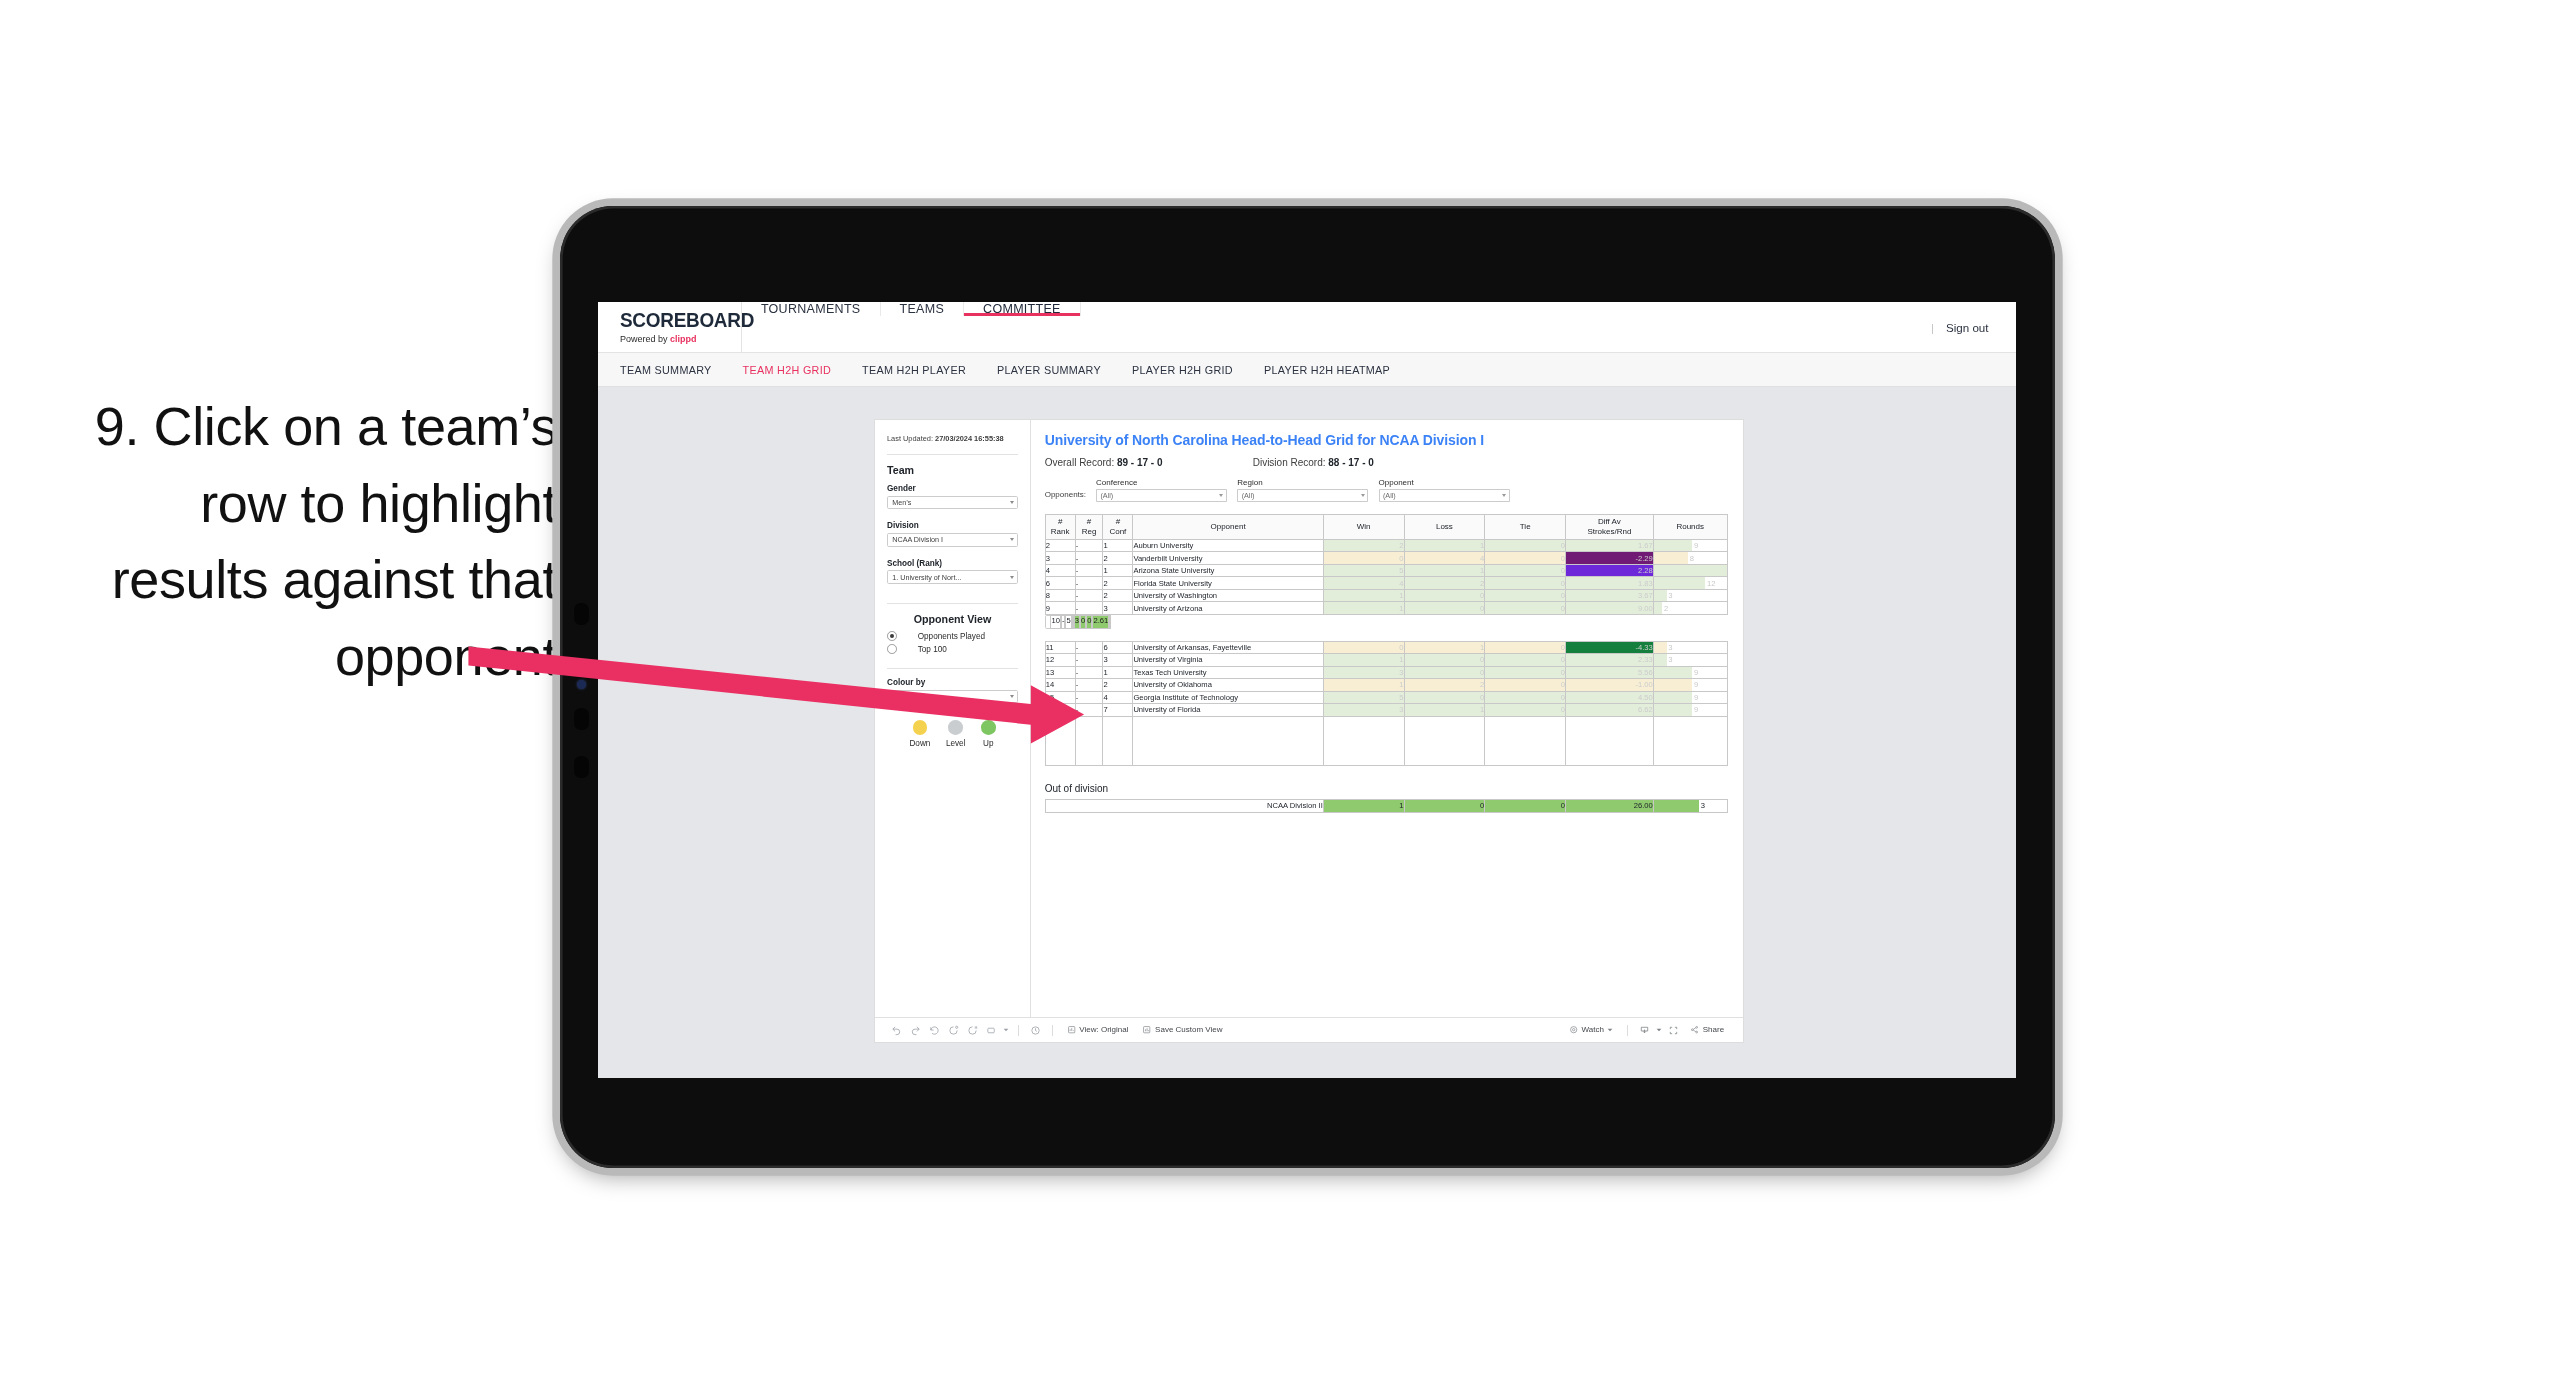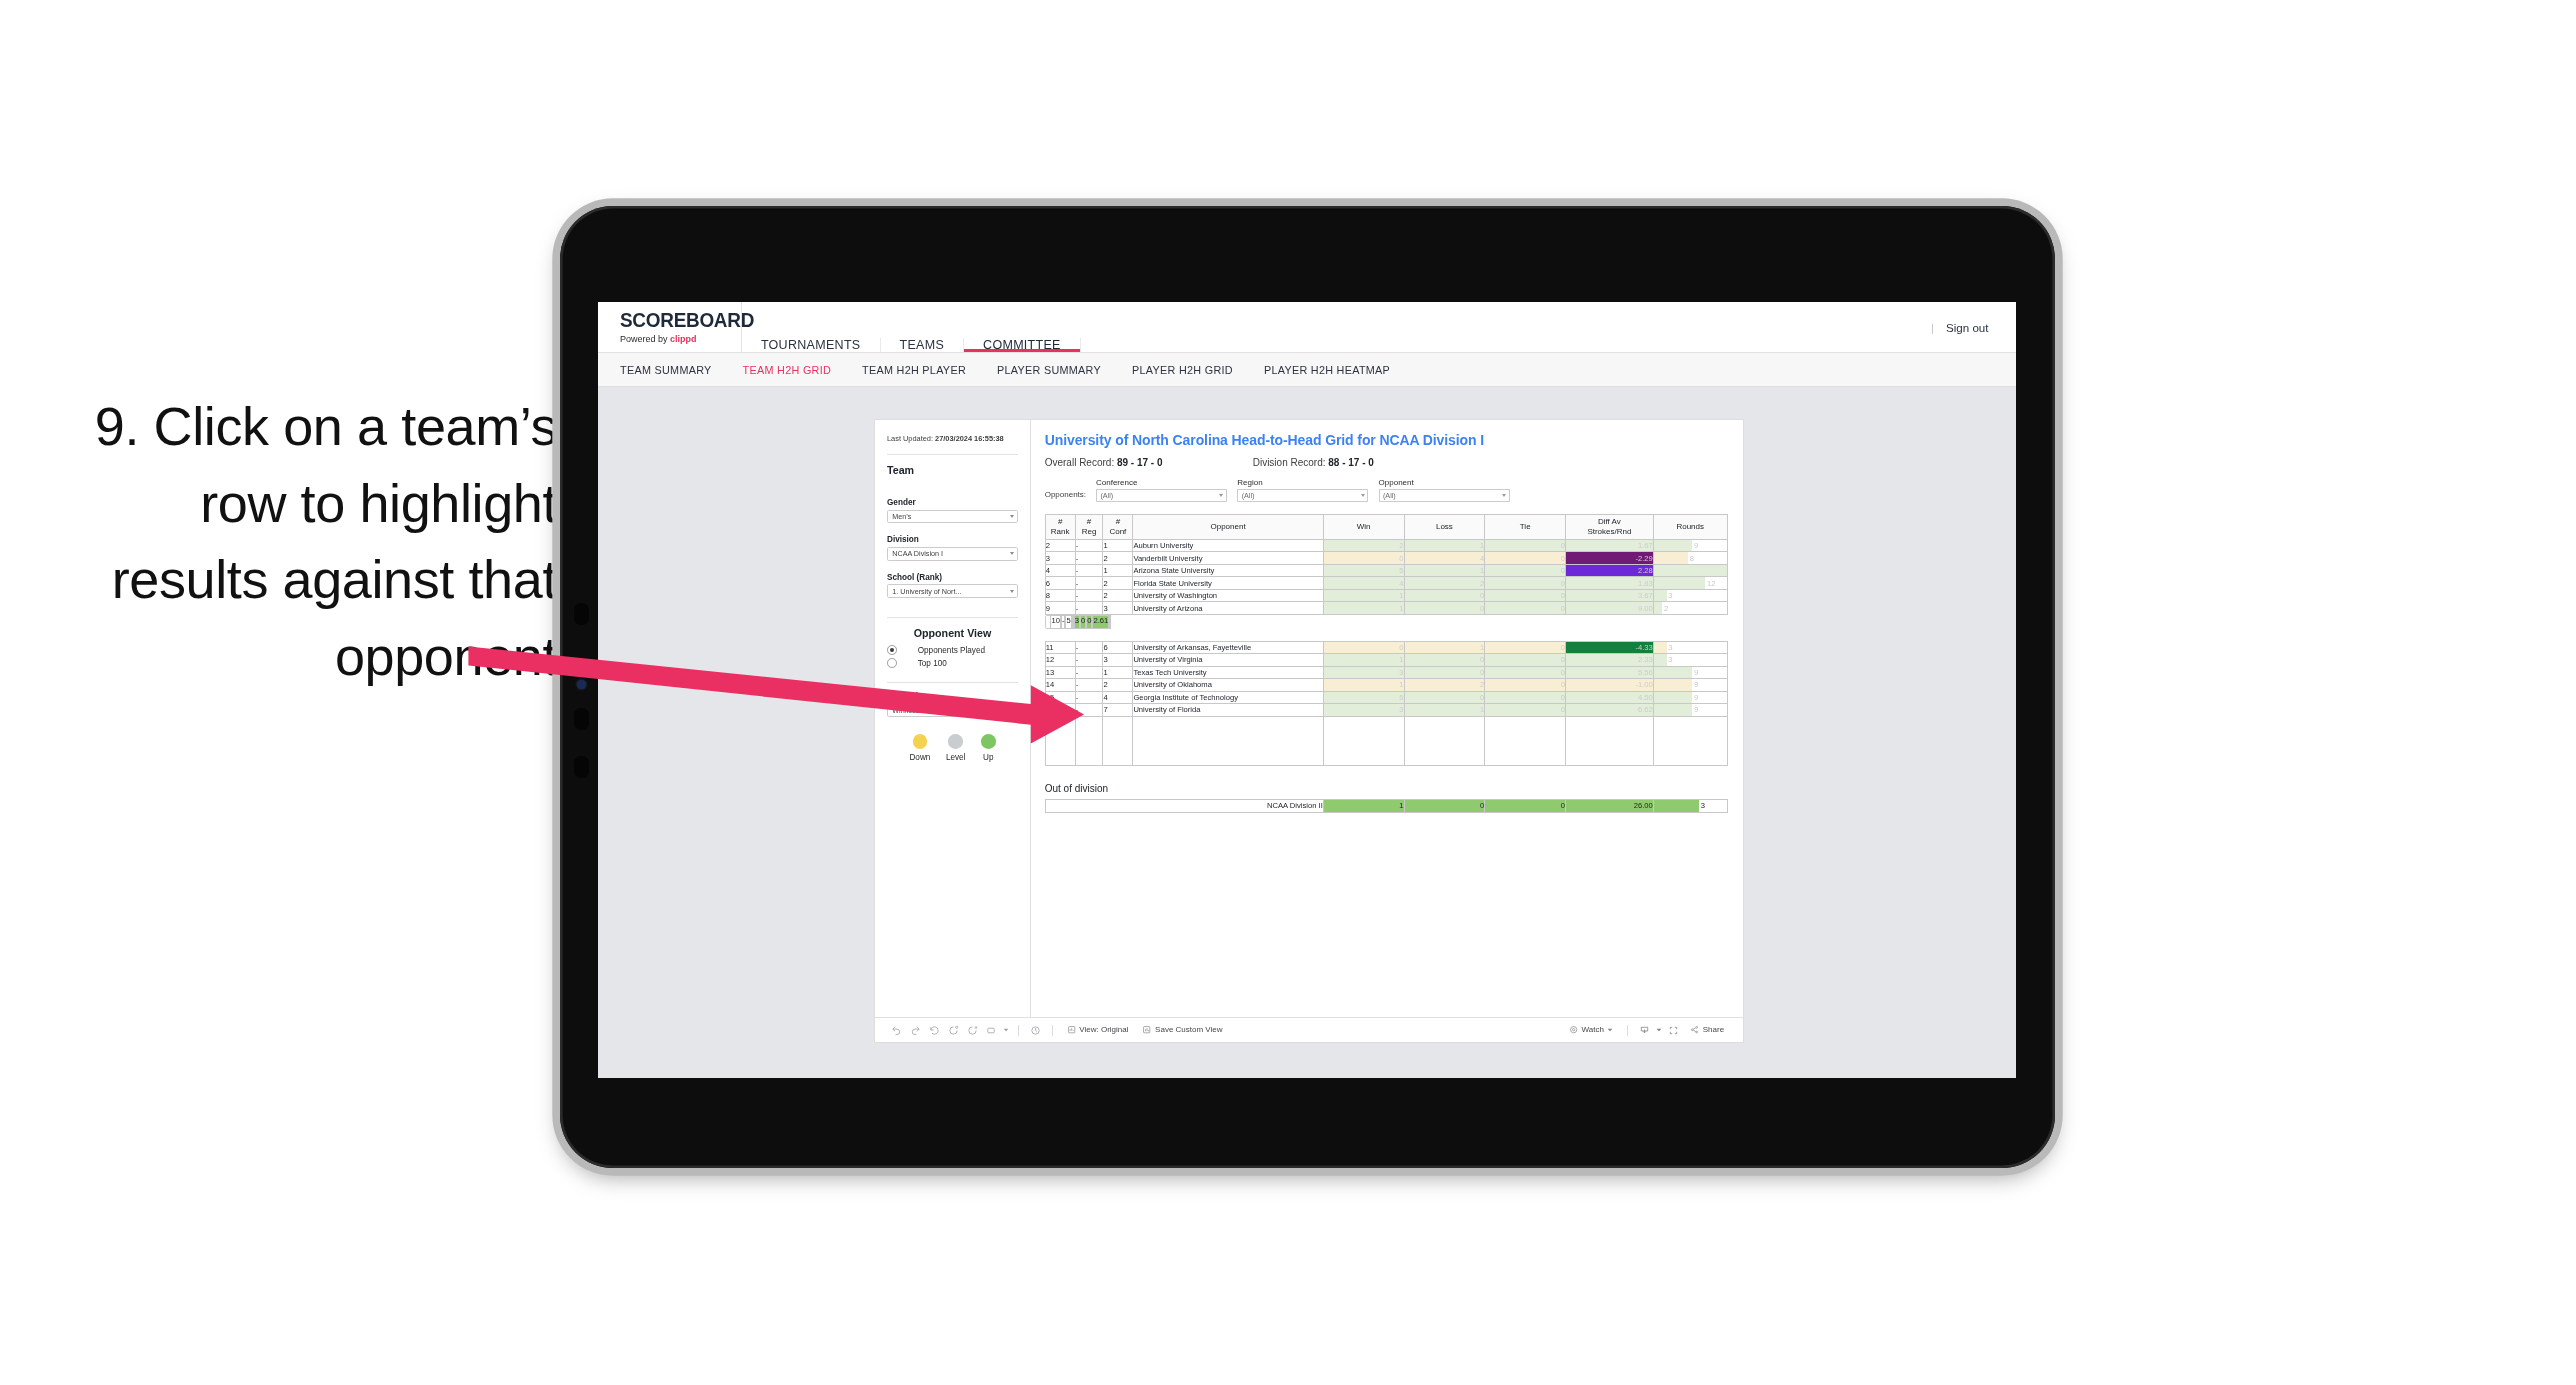"TOURNAMENTS" .topnav { align-items: flex-end -> flex-start }
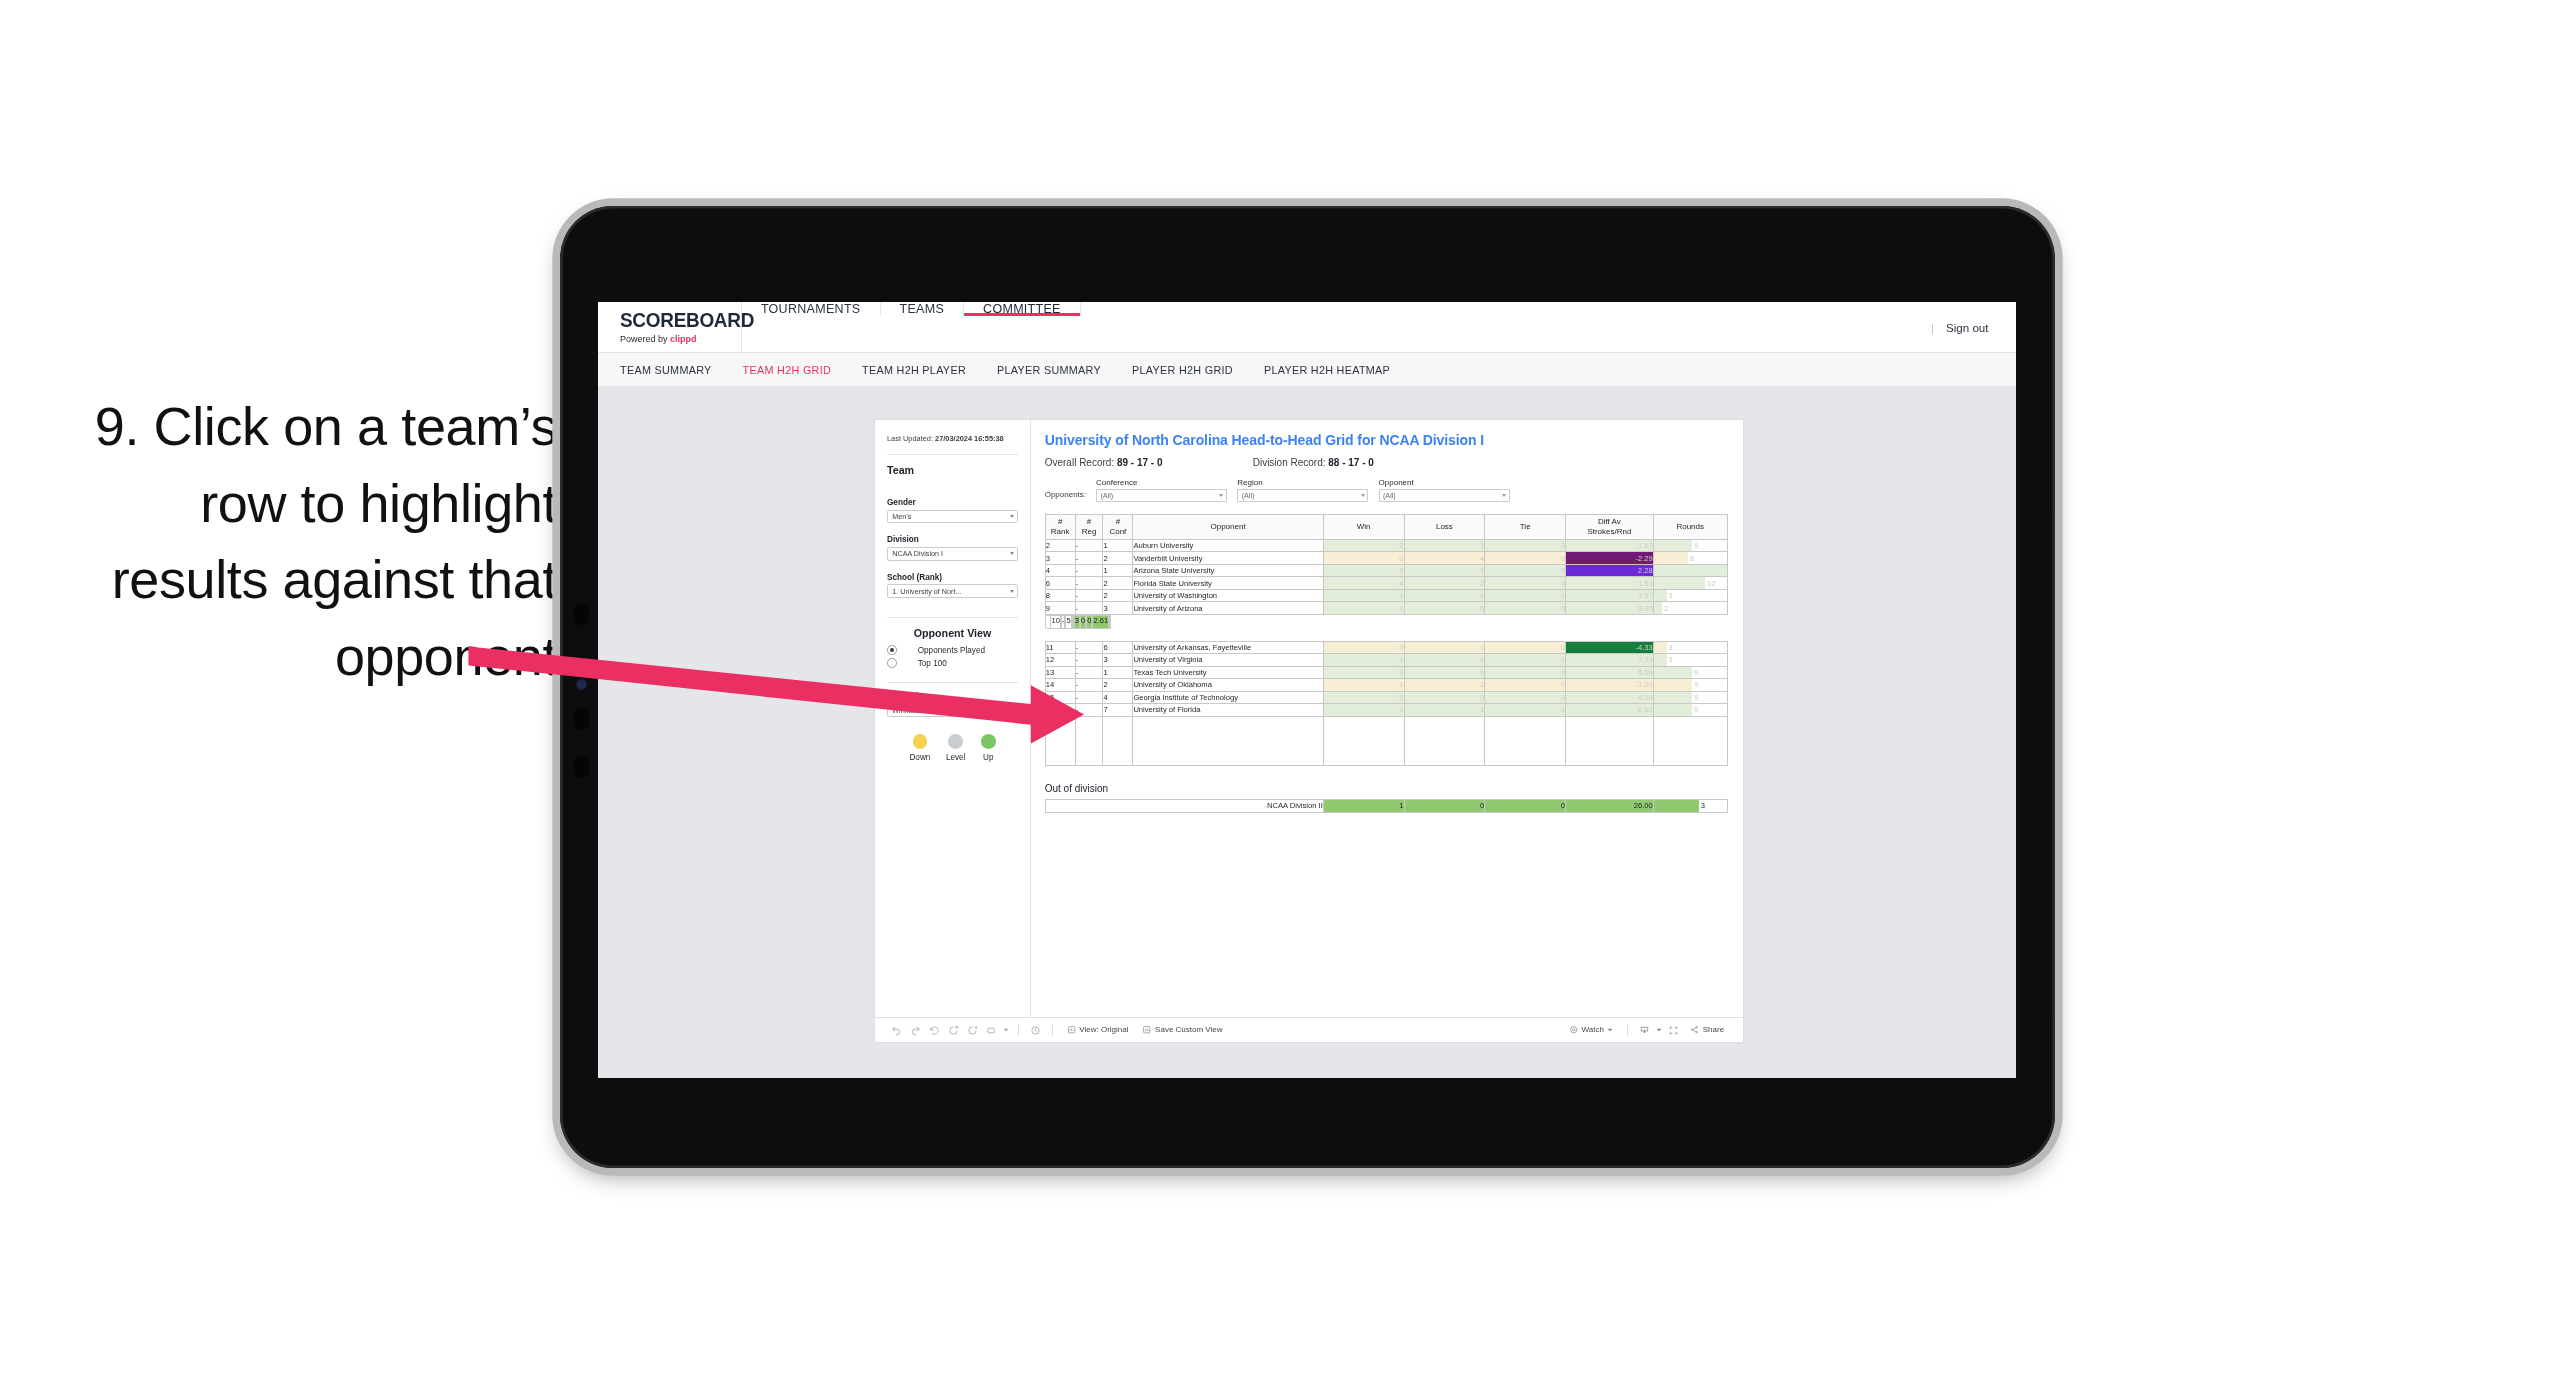"Team" .sec-title { margin-bottom: 22px -> 8px }
